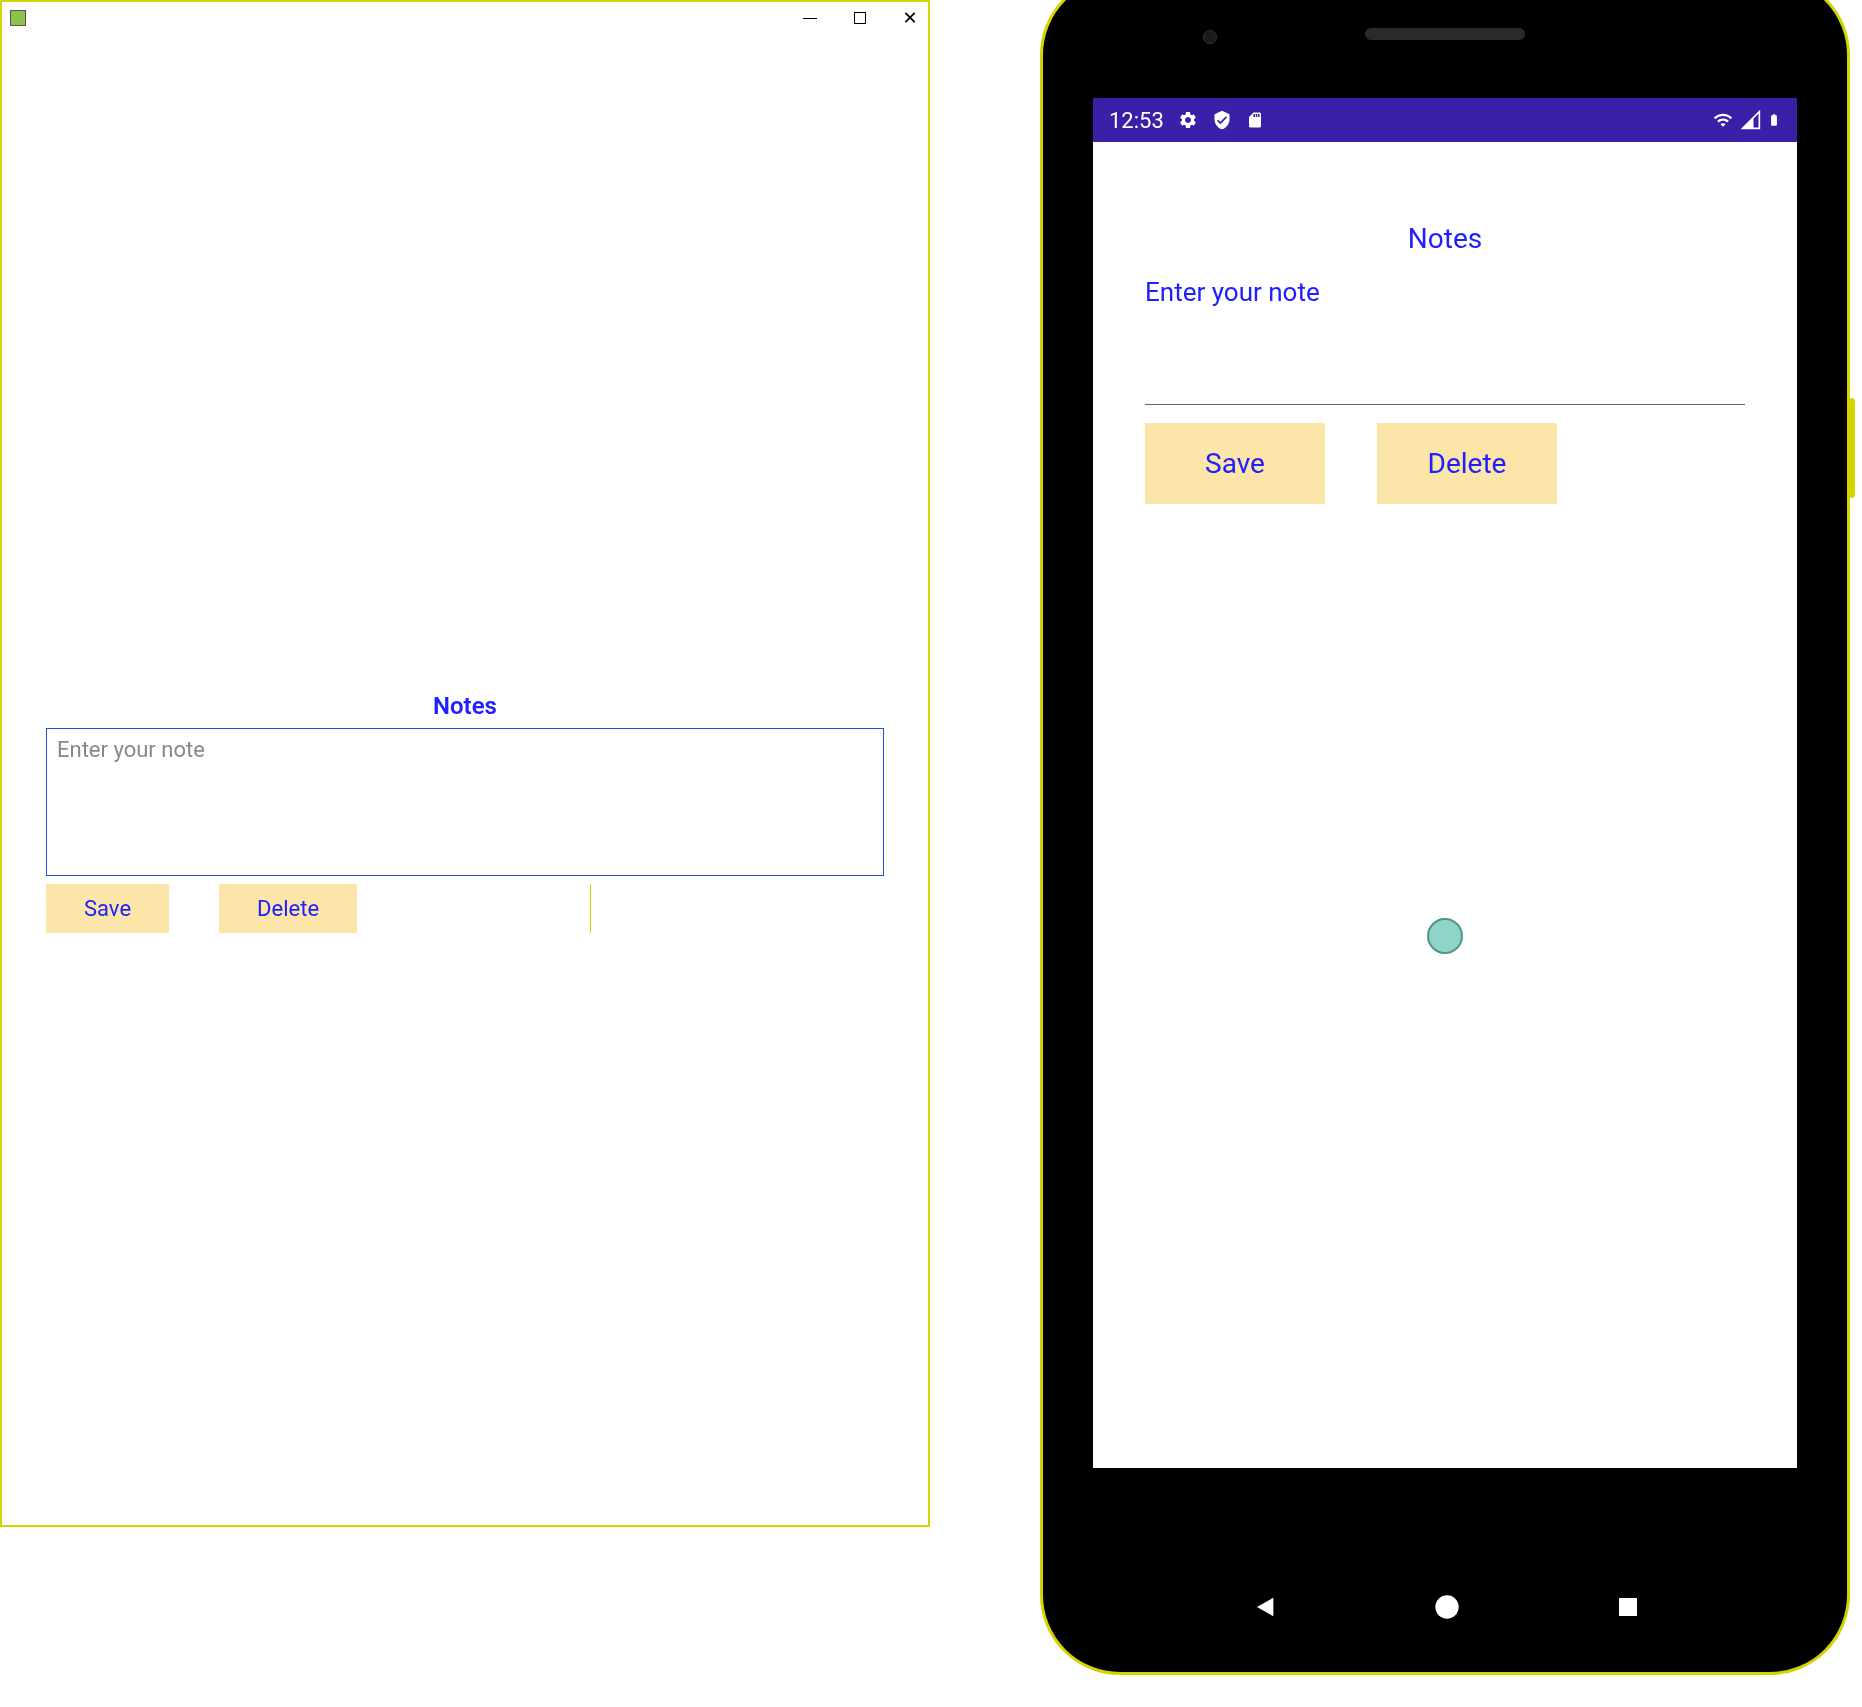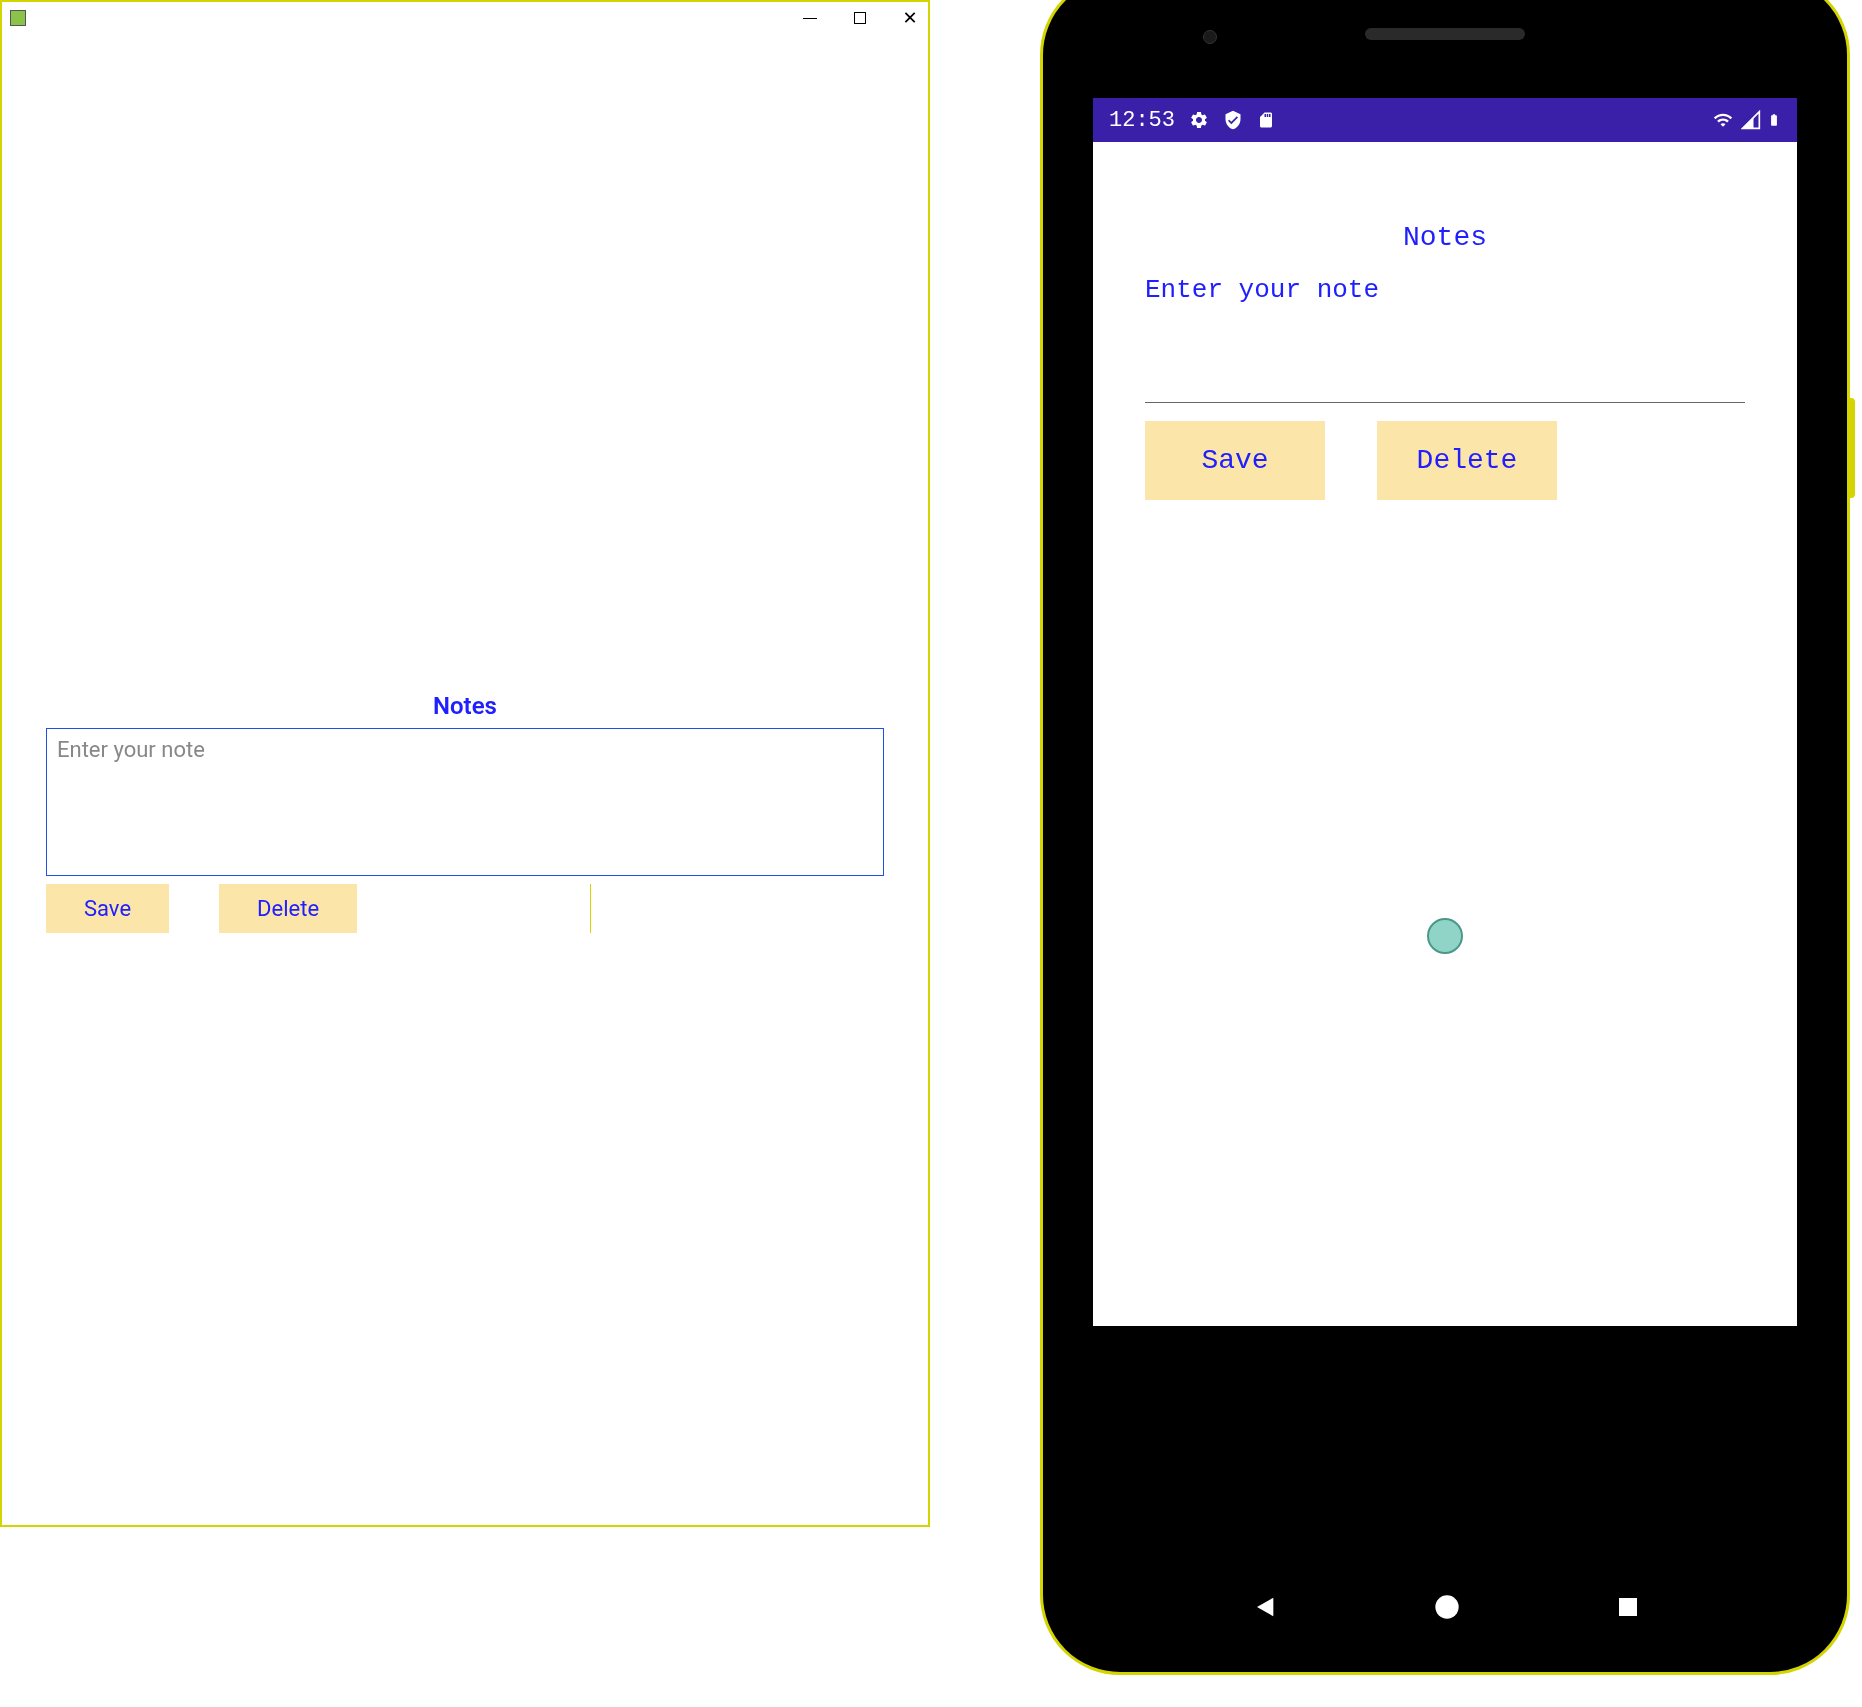"12:53" .phone-screen { font-family: Liberation Mono, monospace -> none; height: 1228px -> 1370px }
